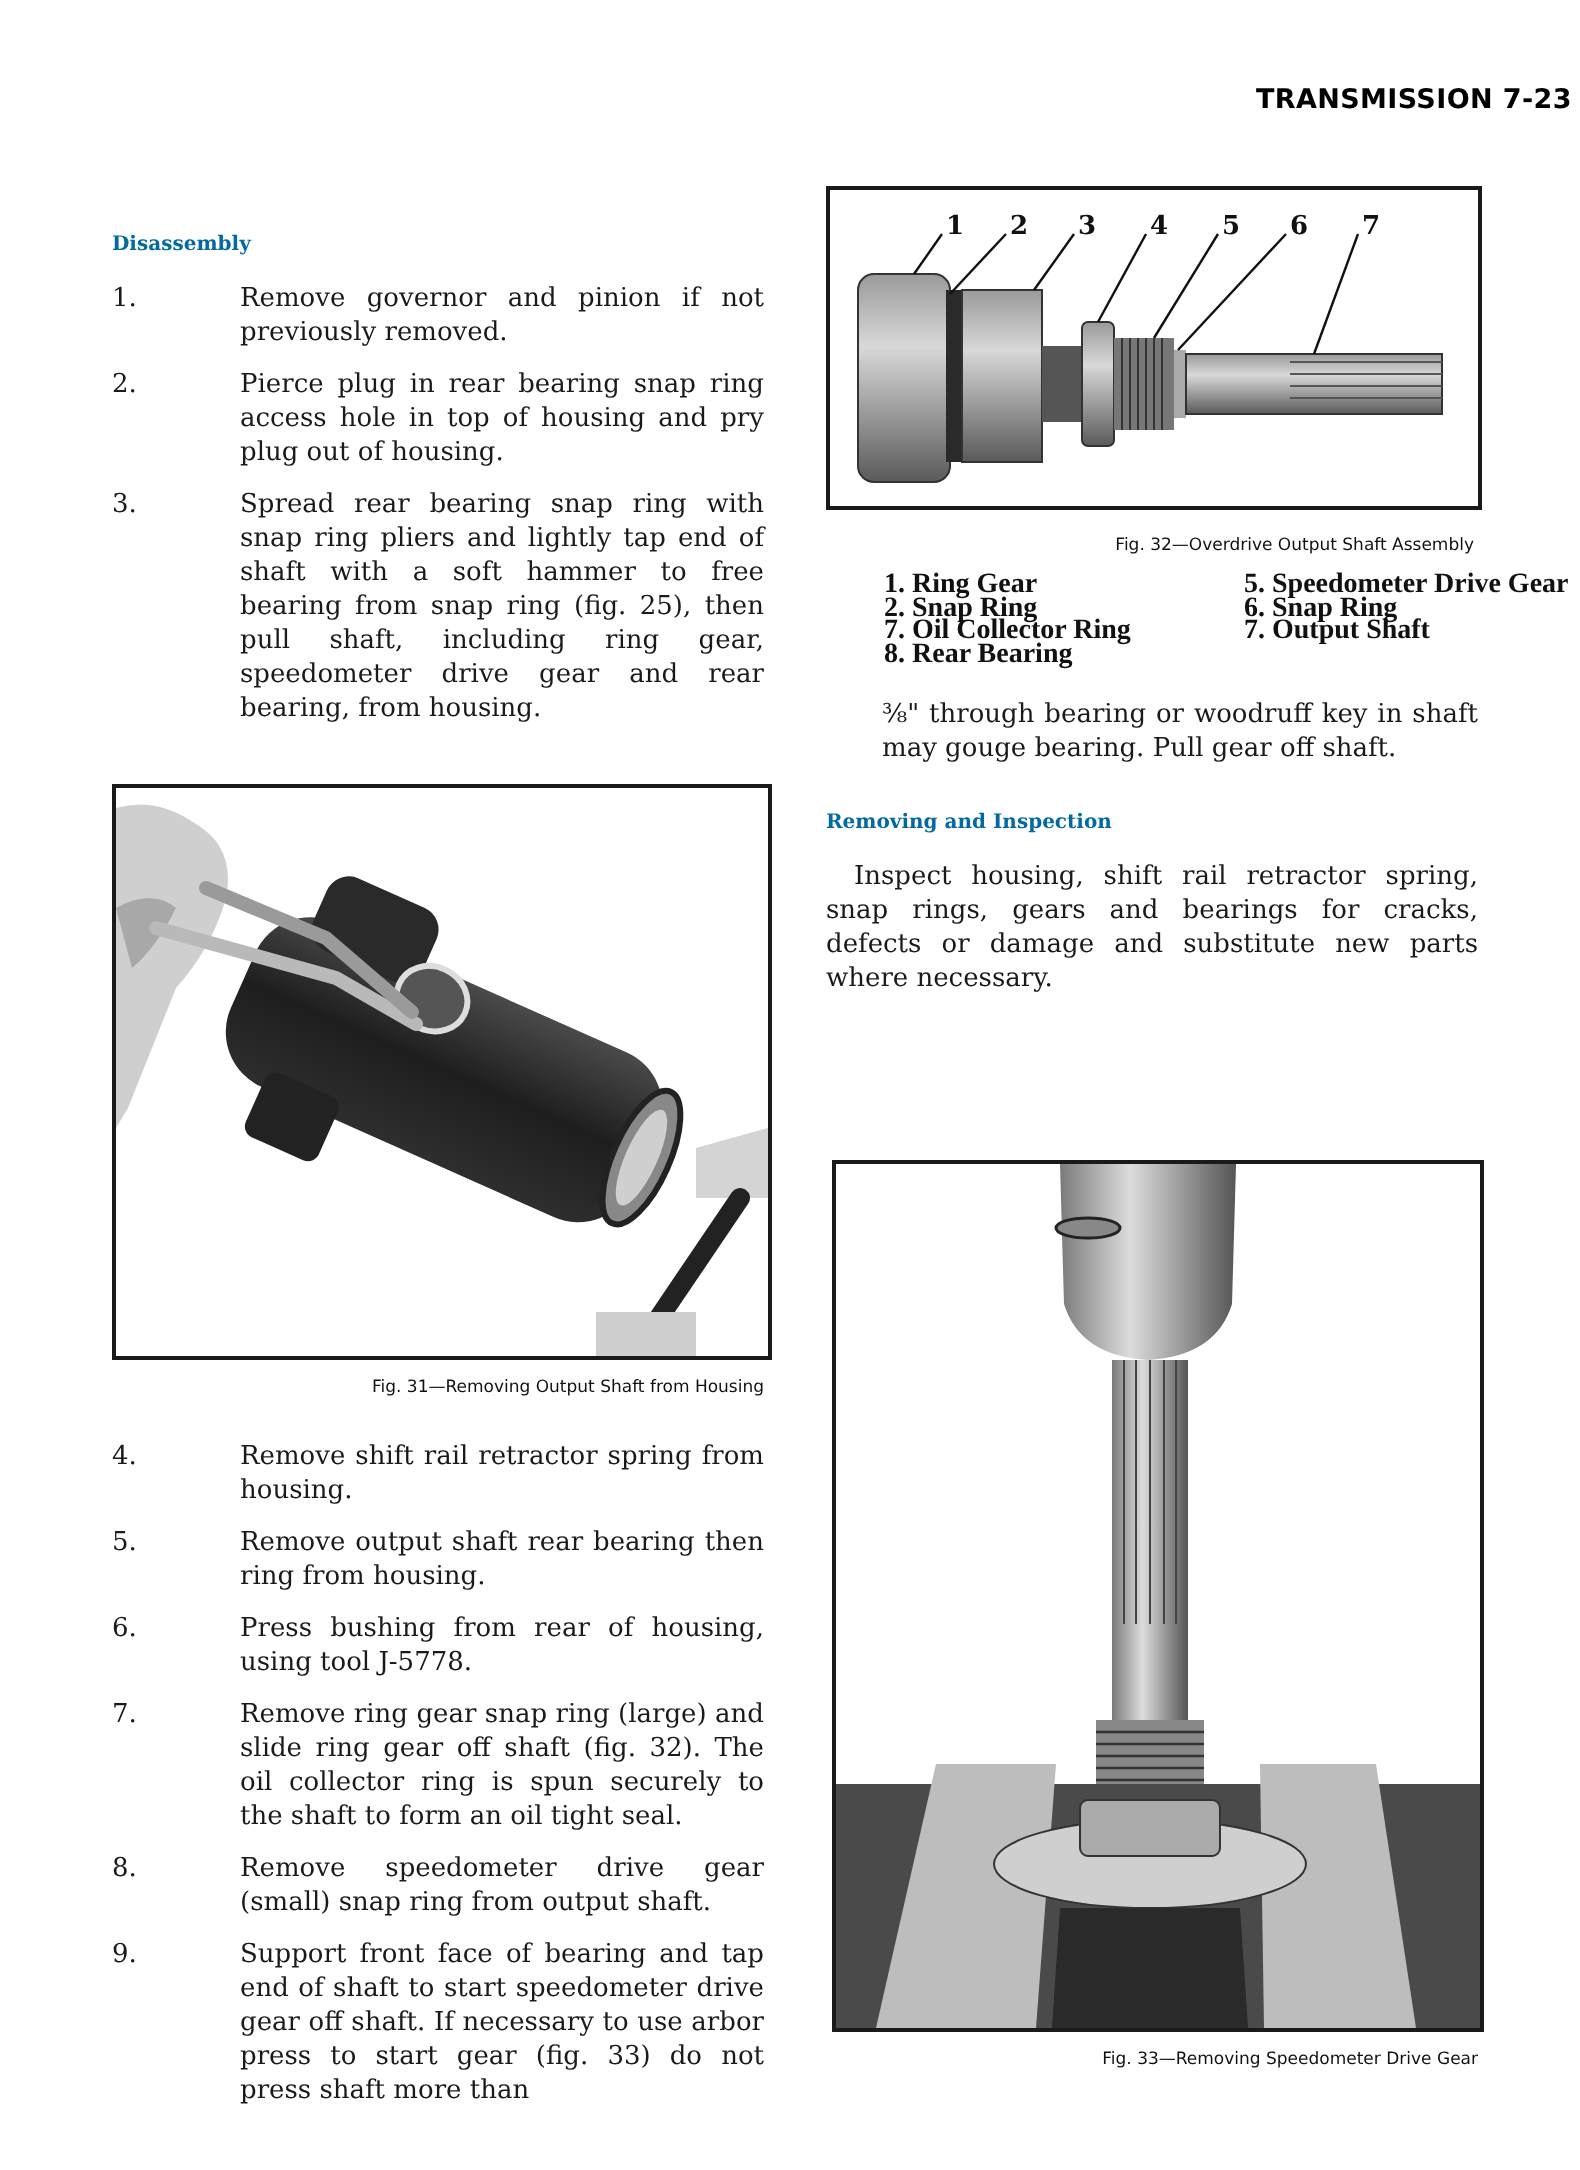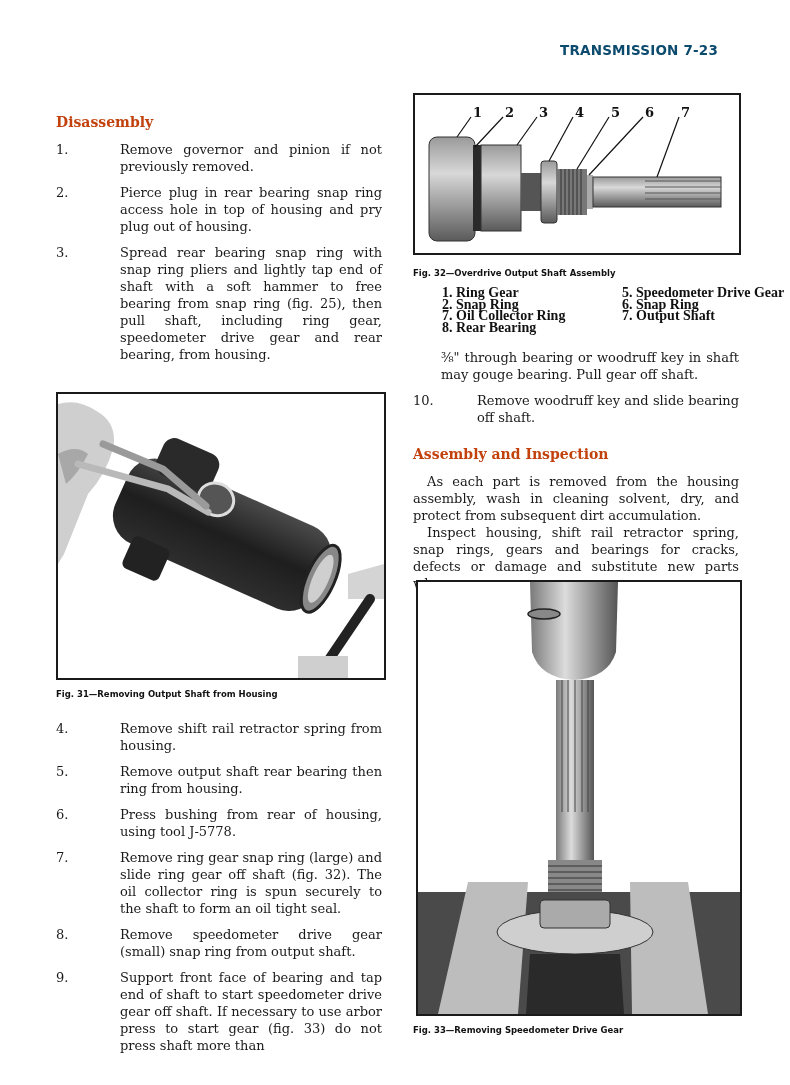"TRANSMISSION 7-23" .header { color: #0c4a6e -> #000000; text-align: left -> right }
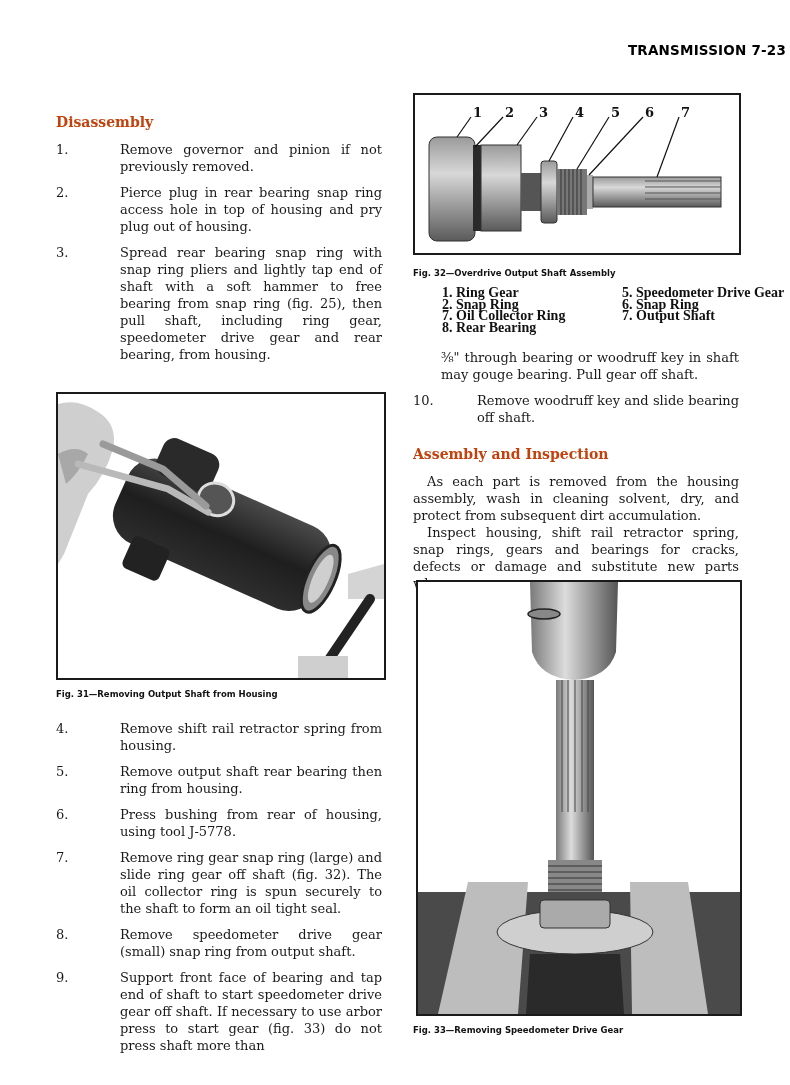"Disassembly" .h2 { color: #c2410c -> #0369a1; font-size: 14px -> 10px }
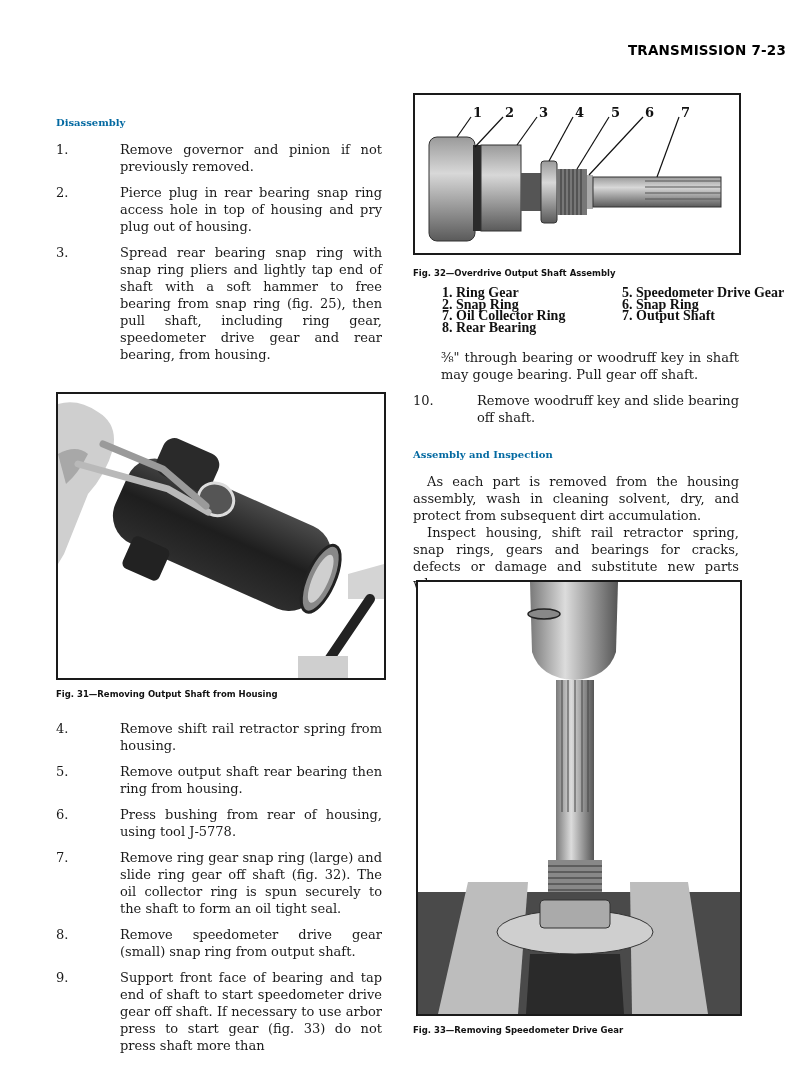"Fig. 32—Overdrive Output Shaft Assembly" .caption { font-weight: bold -> normal; text-align: left -> right }
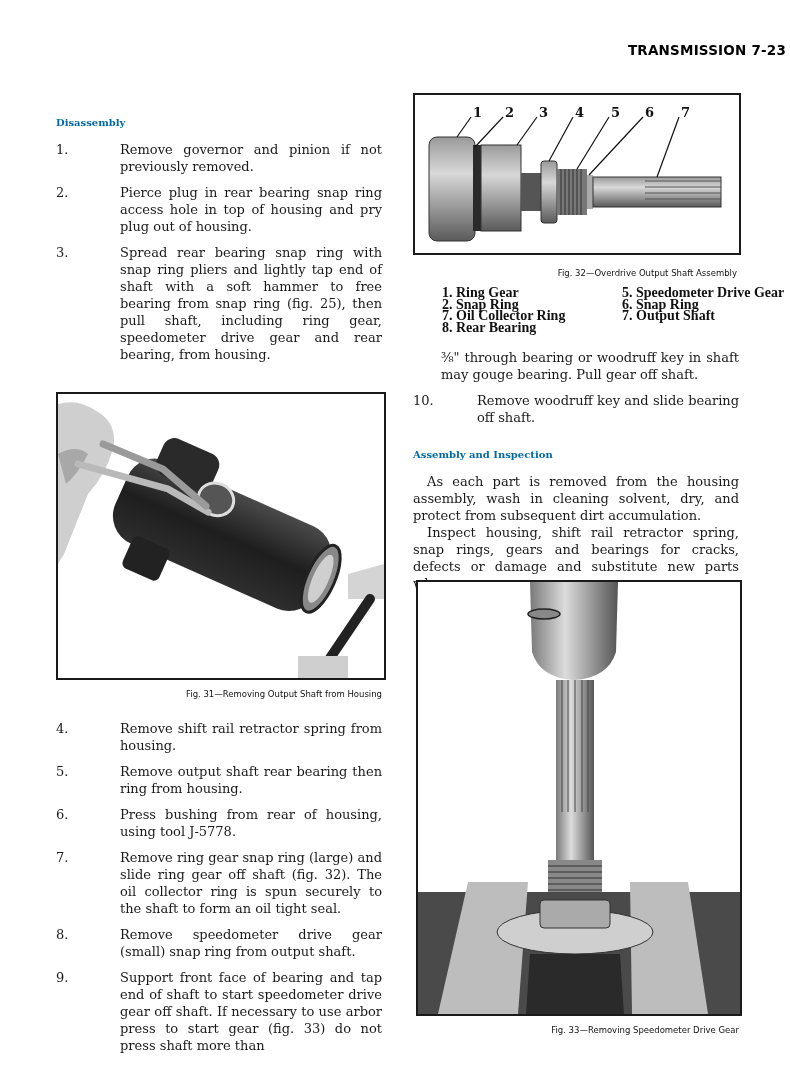"10." div.step { html: <div> <span>10.</span> <span>Remove woodruff key and slide bearing off shaft.</span> </div> -> none }
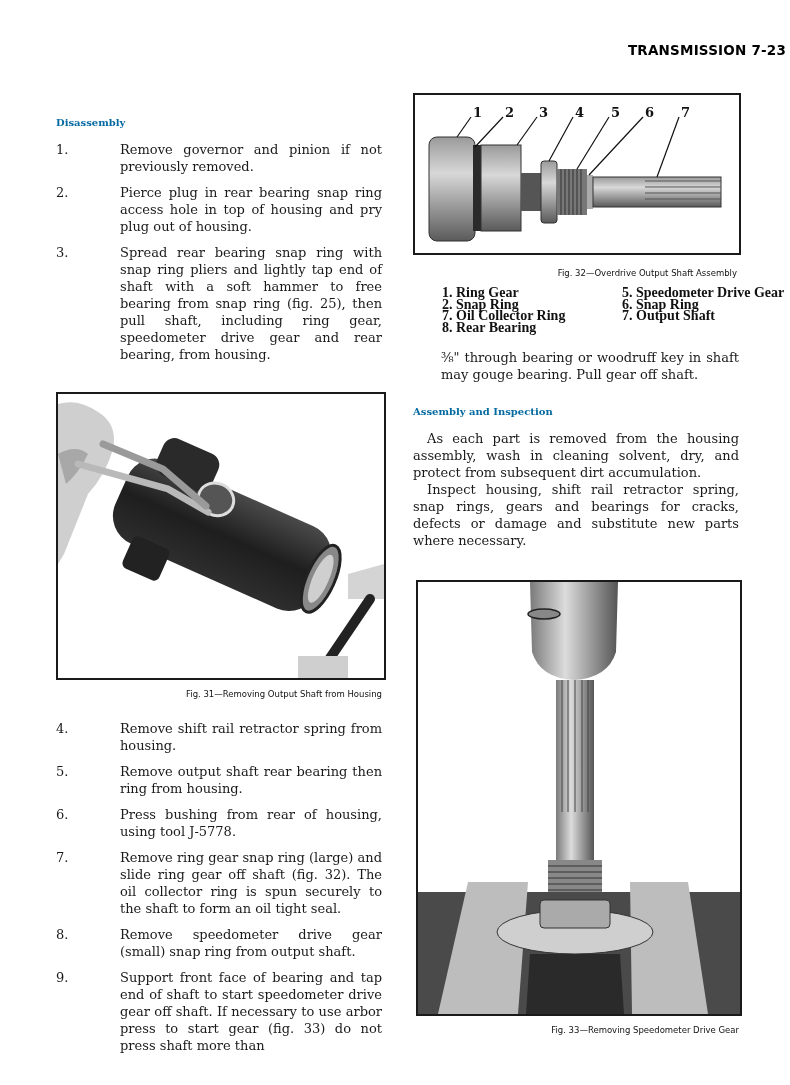"Assembly and Inspection" div.h2 { text: Assembly -> Removing }
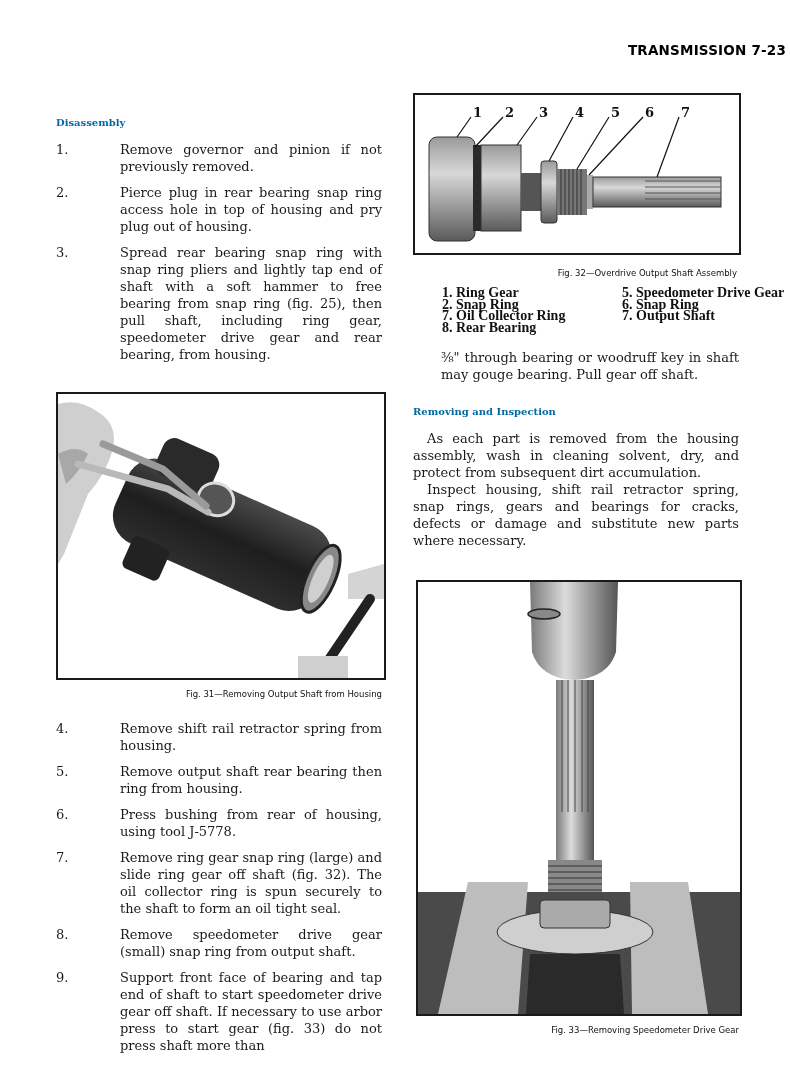"As each part is removed" p.para { html: <p>As each part is removed from the housing assembly, wash in cleaning solvent, dry, and protect from subsequent dirt accumulation.</p> -> none }
